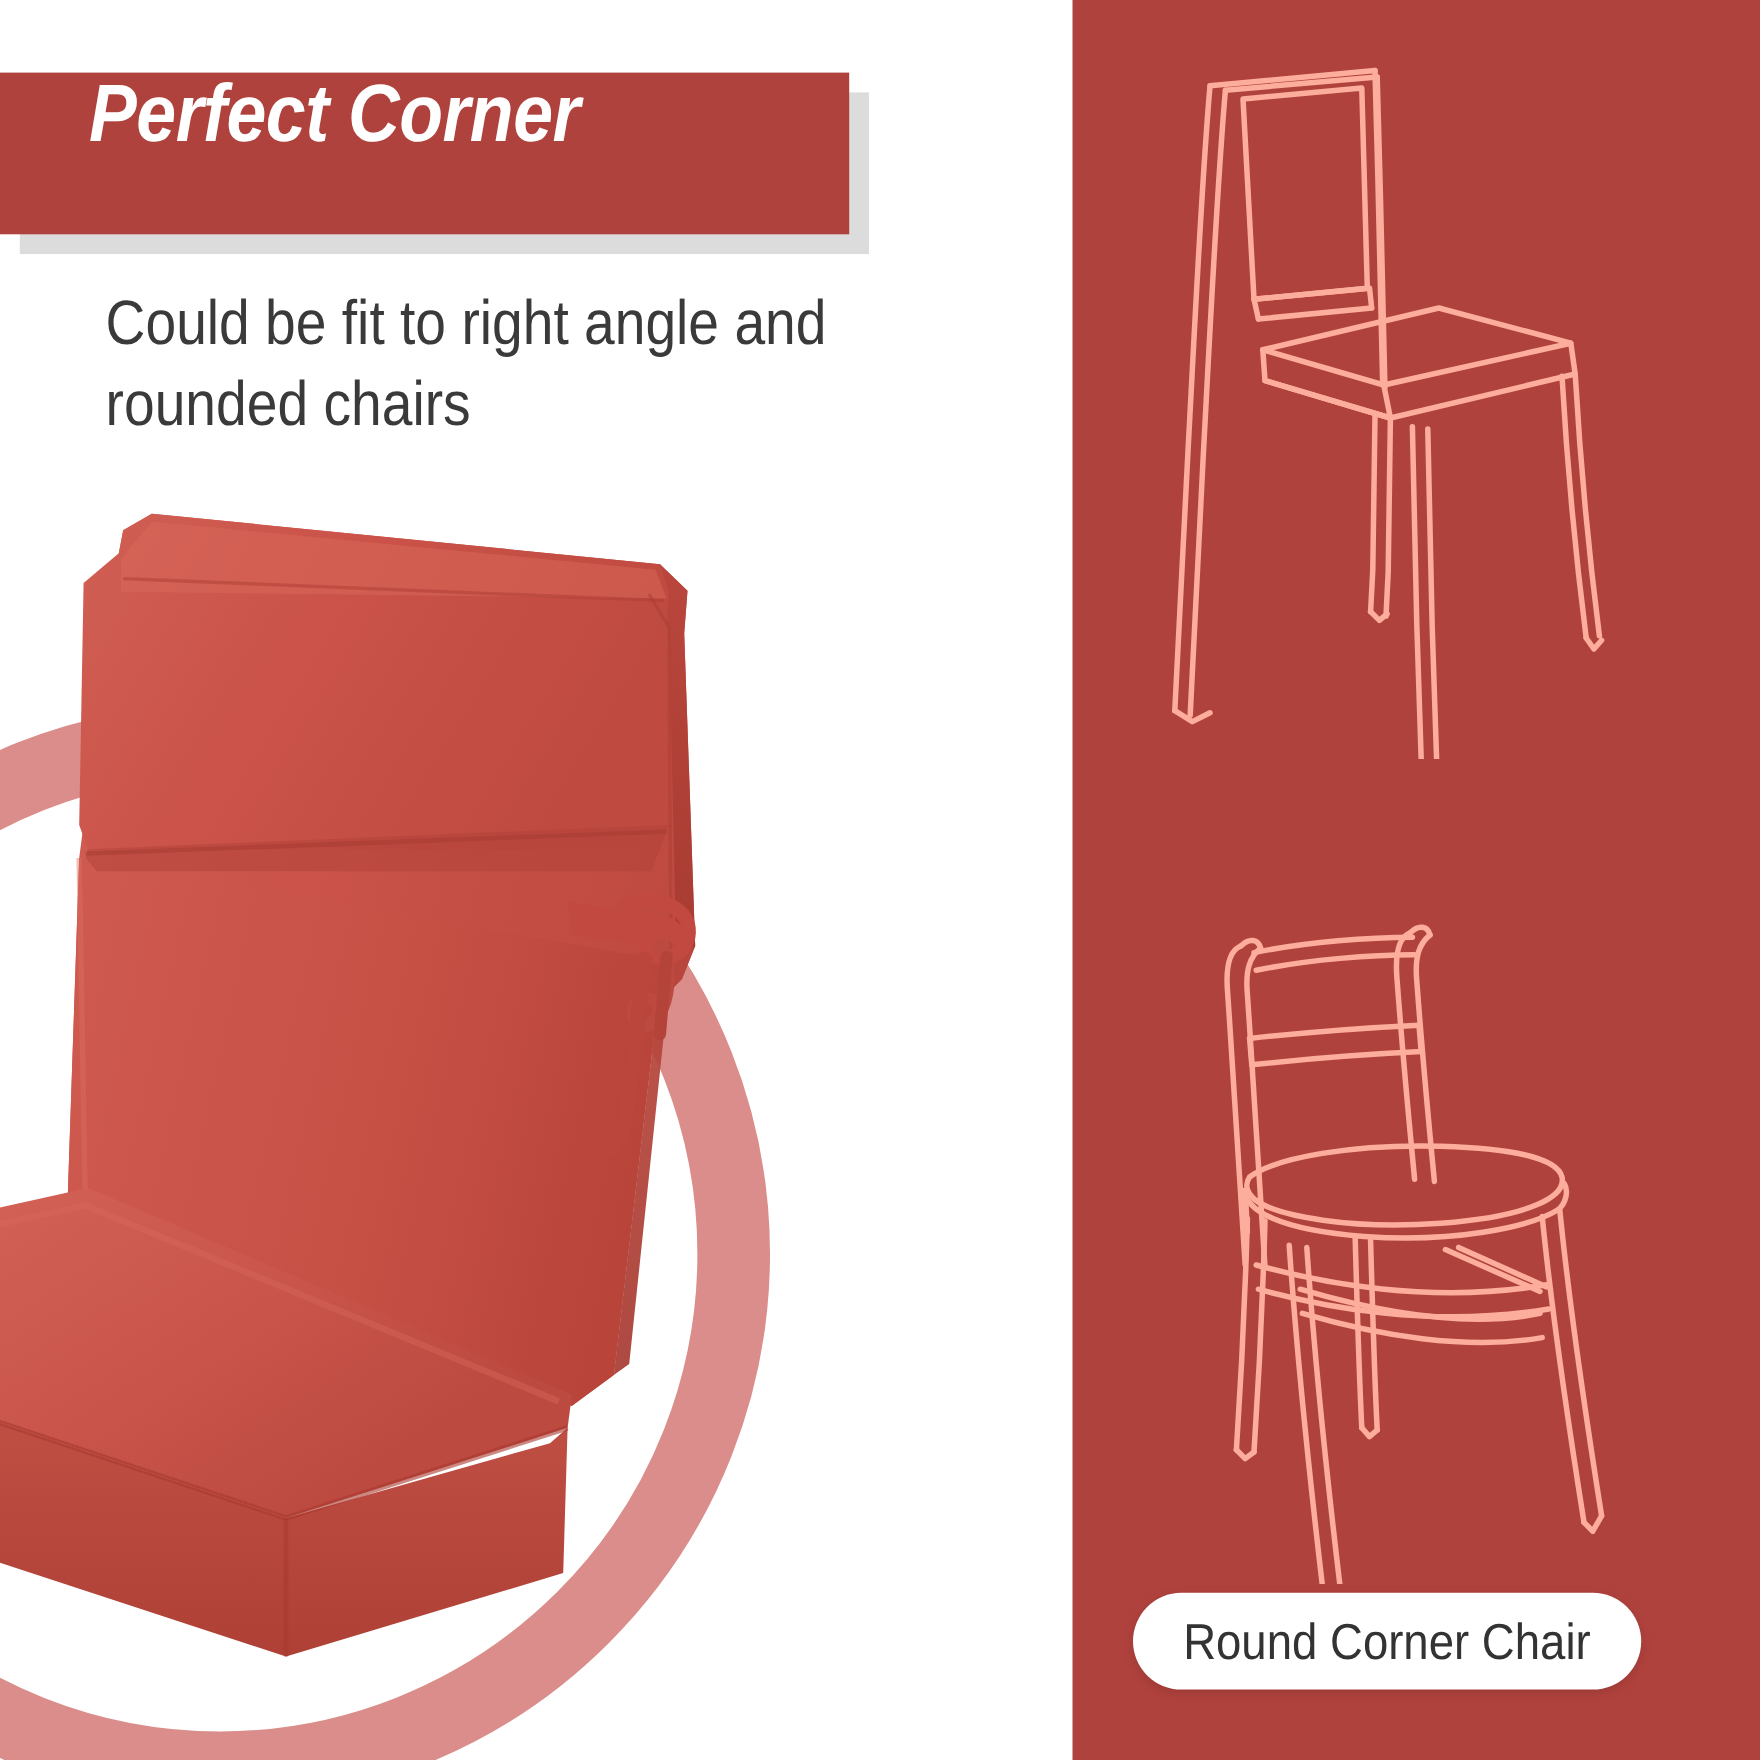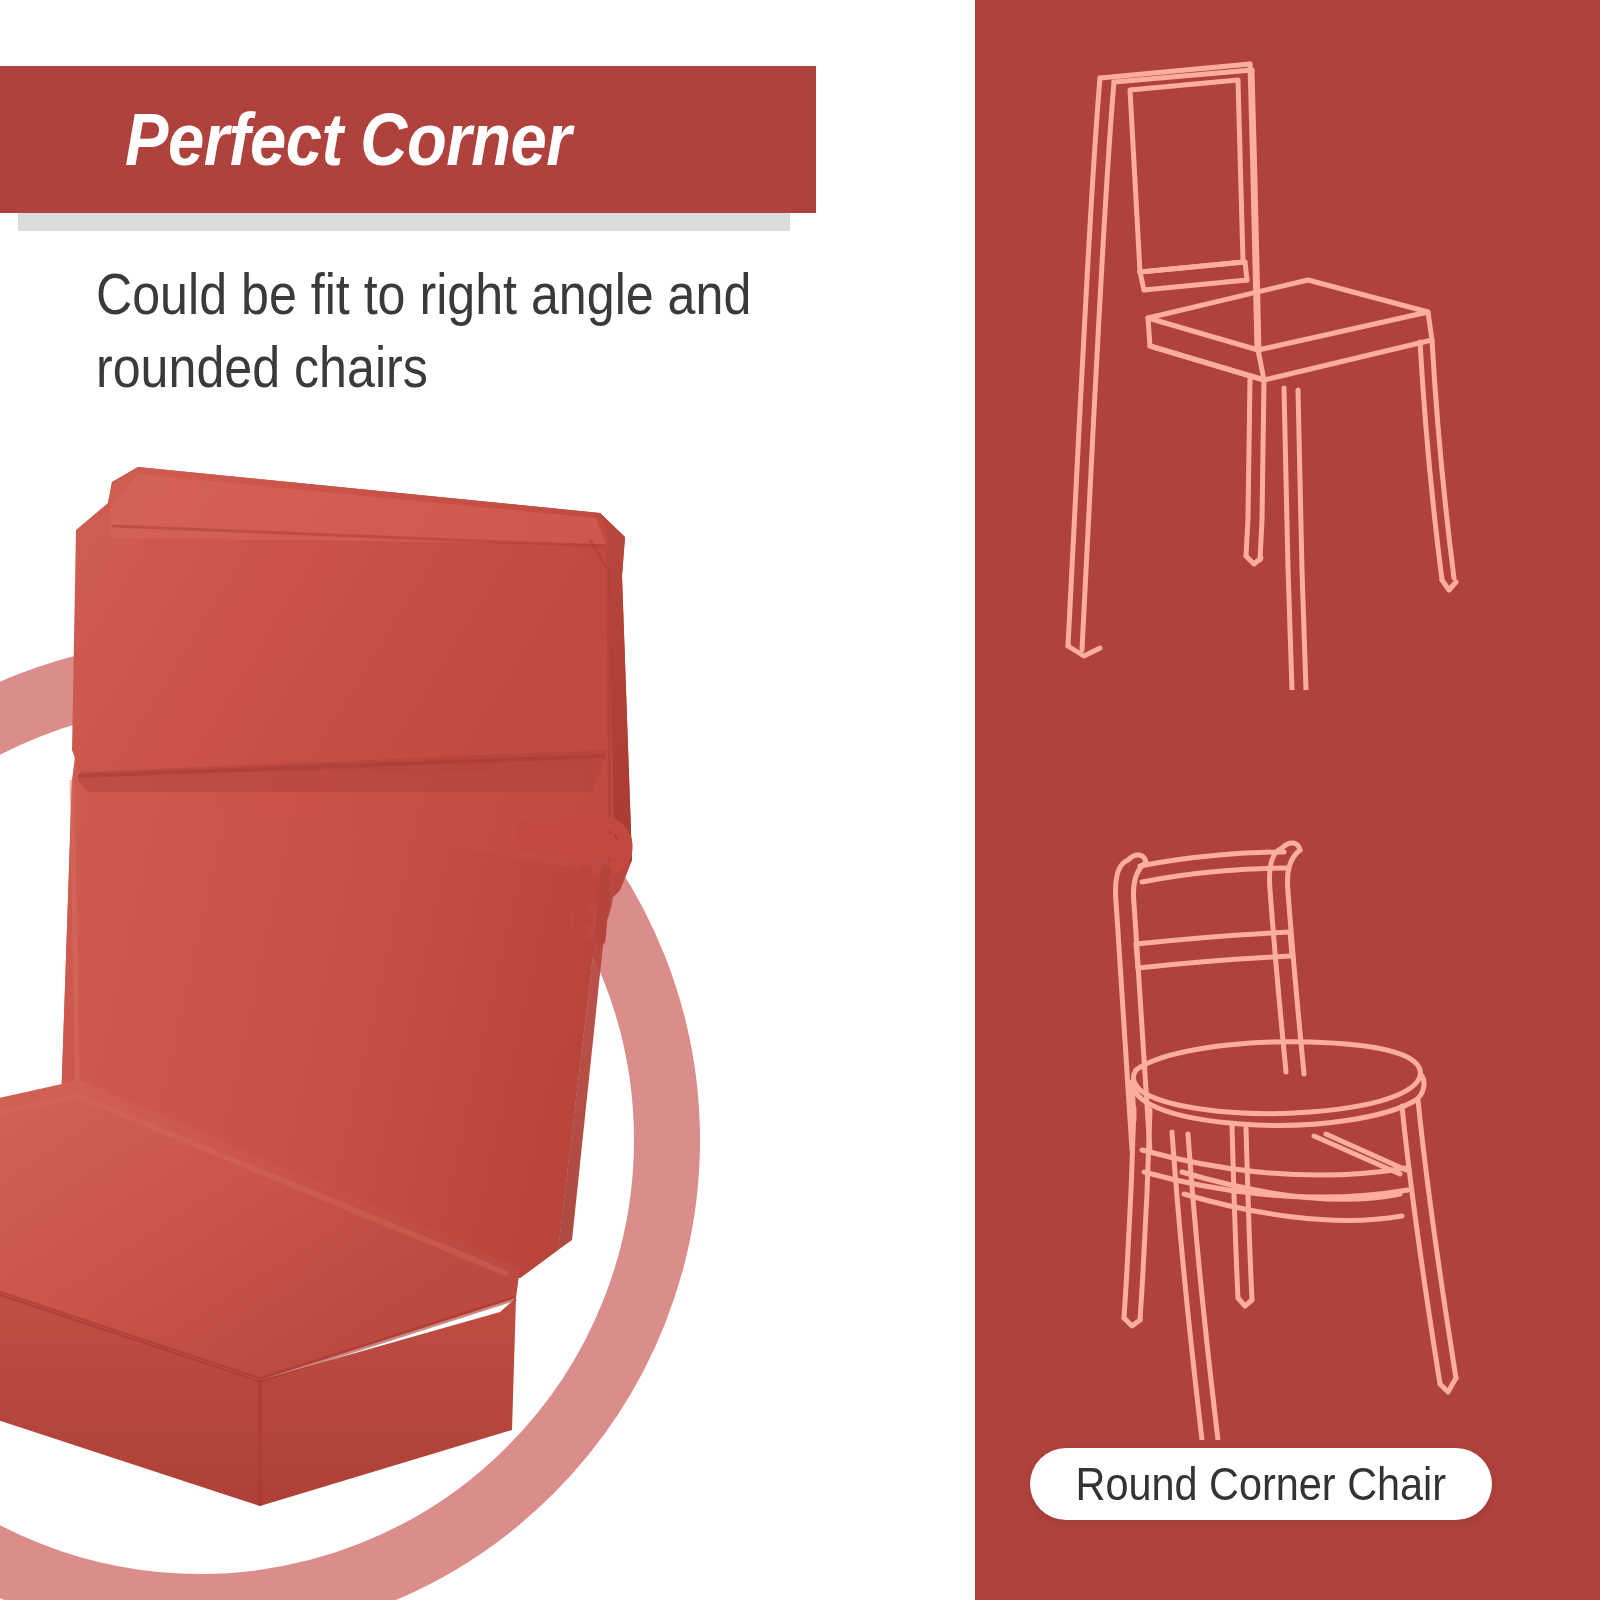"Perfect Corner" .banner { align-items: center -> none; padding-left: 44px -> none }
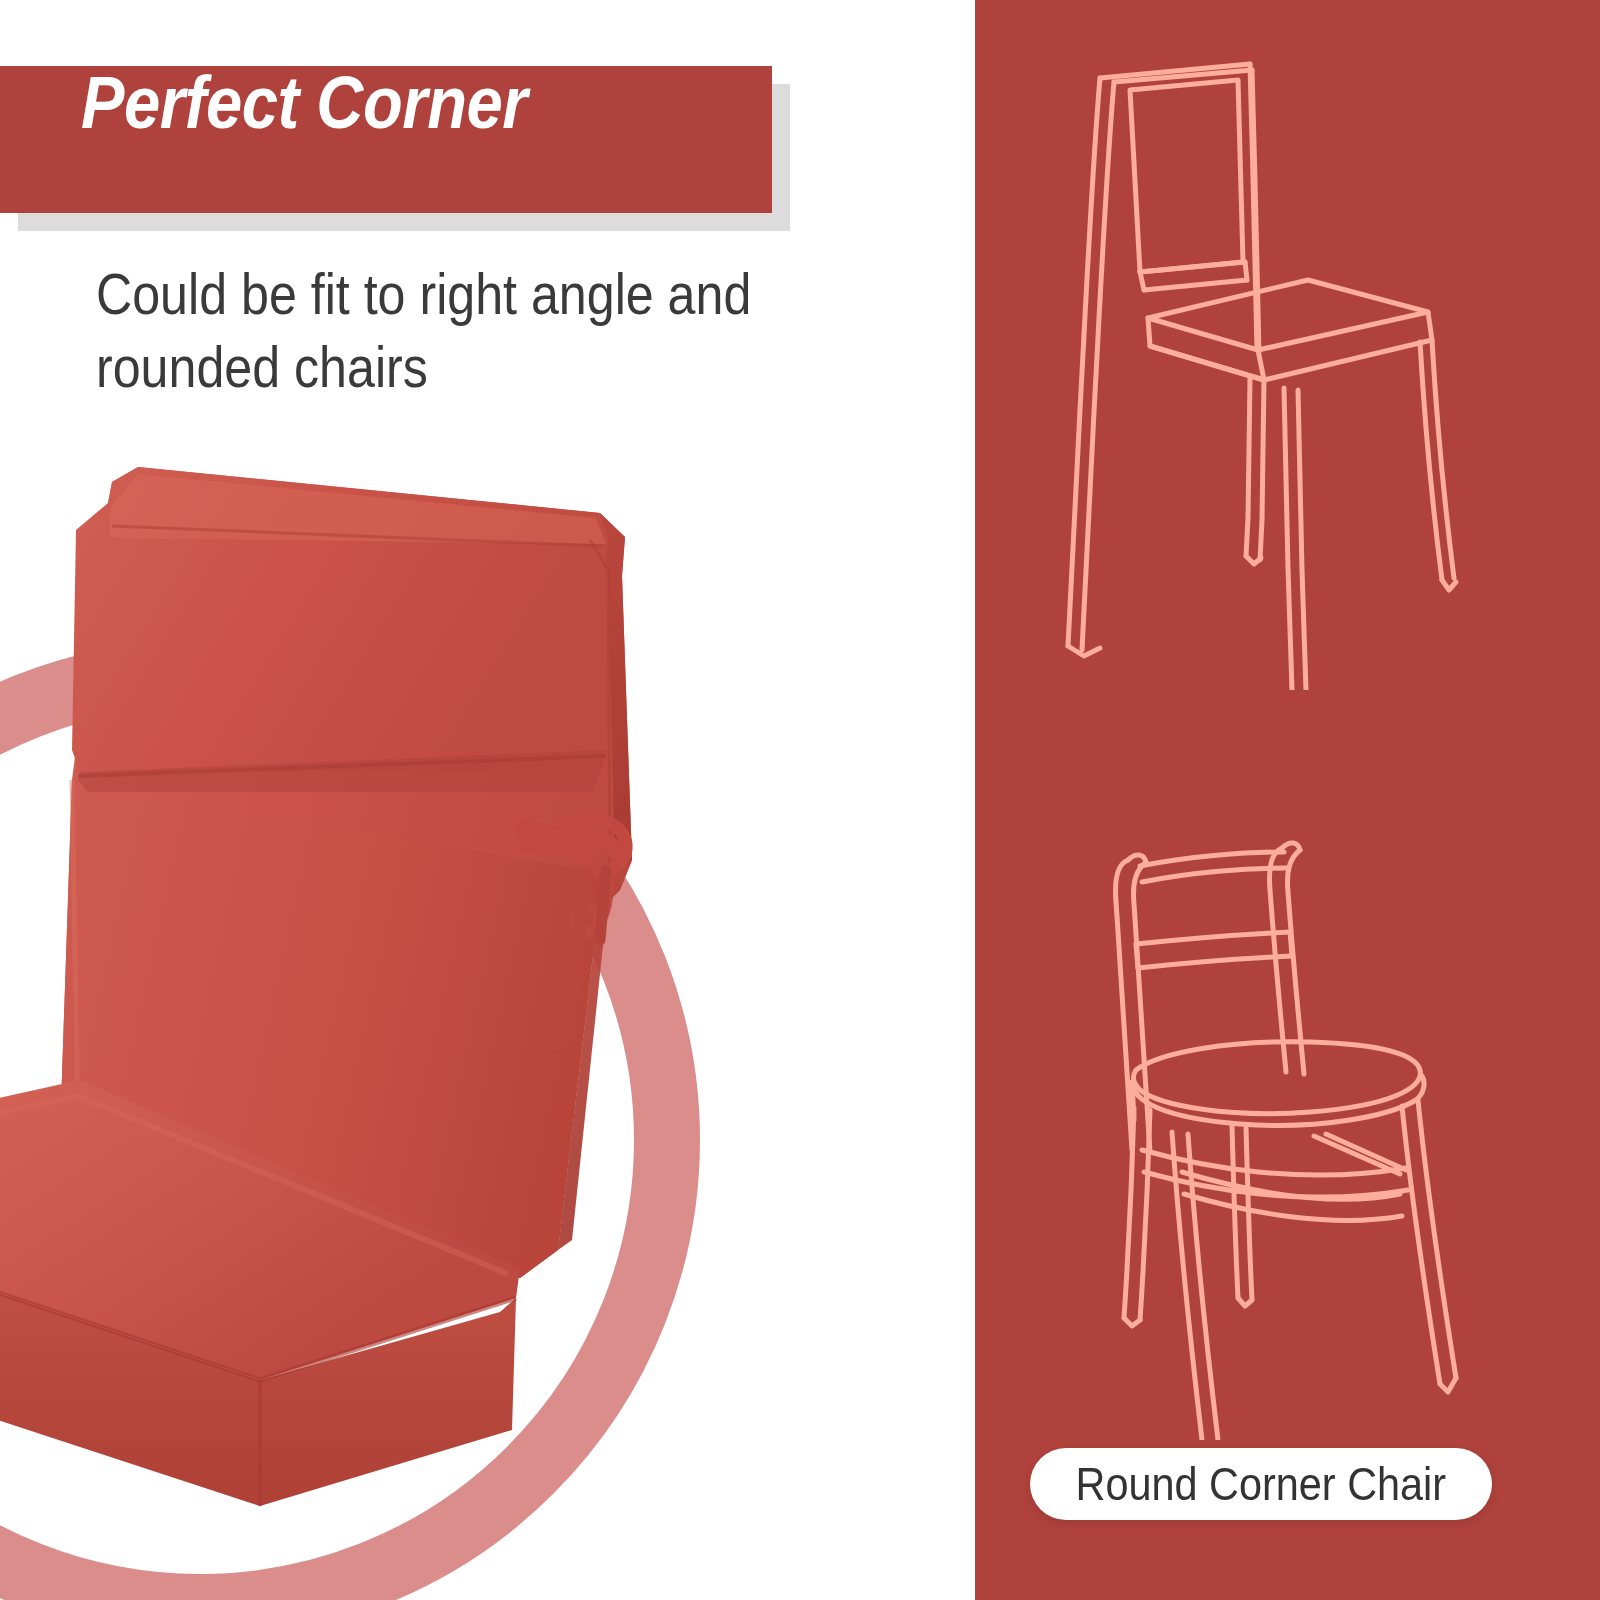"Round Corner Chair" .pill-bottom { height: 72px -> 88px }
